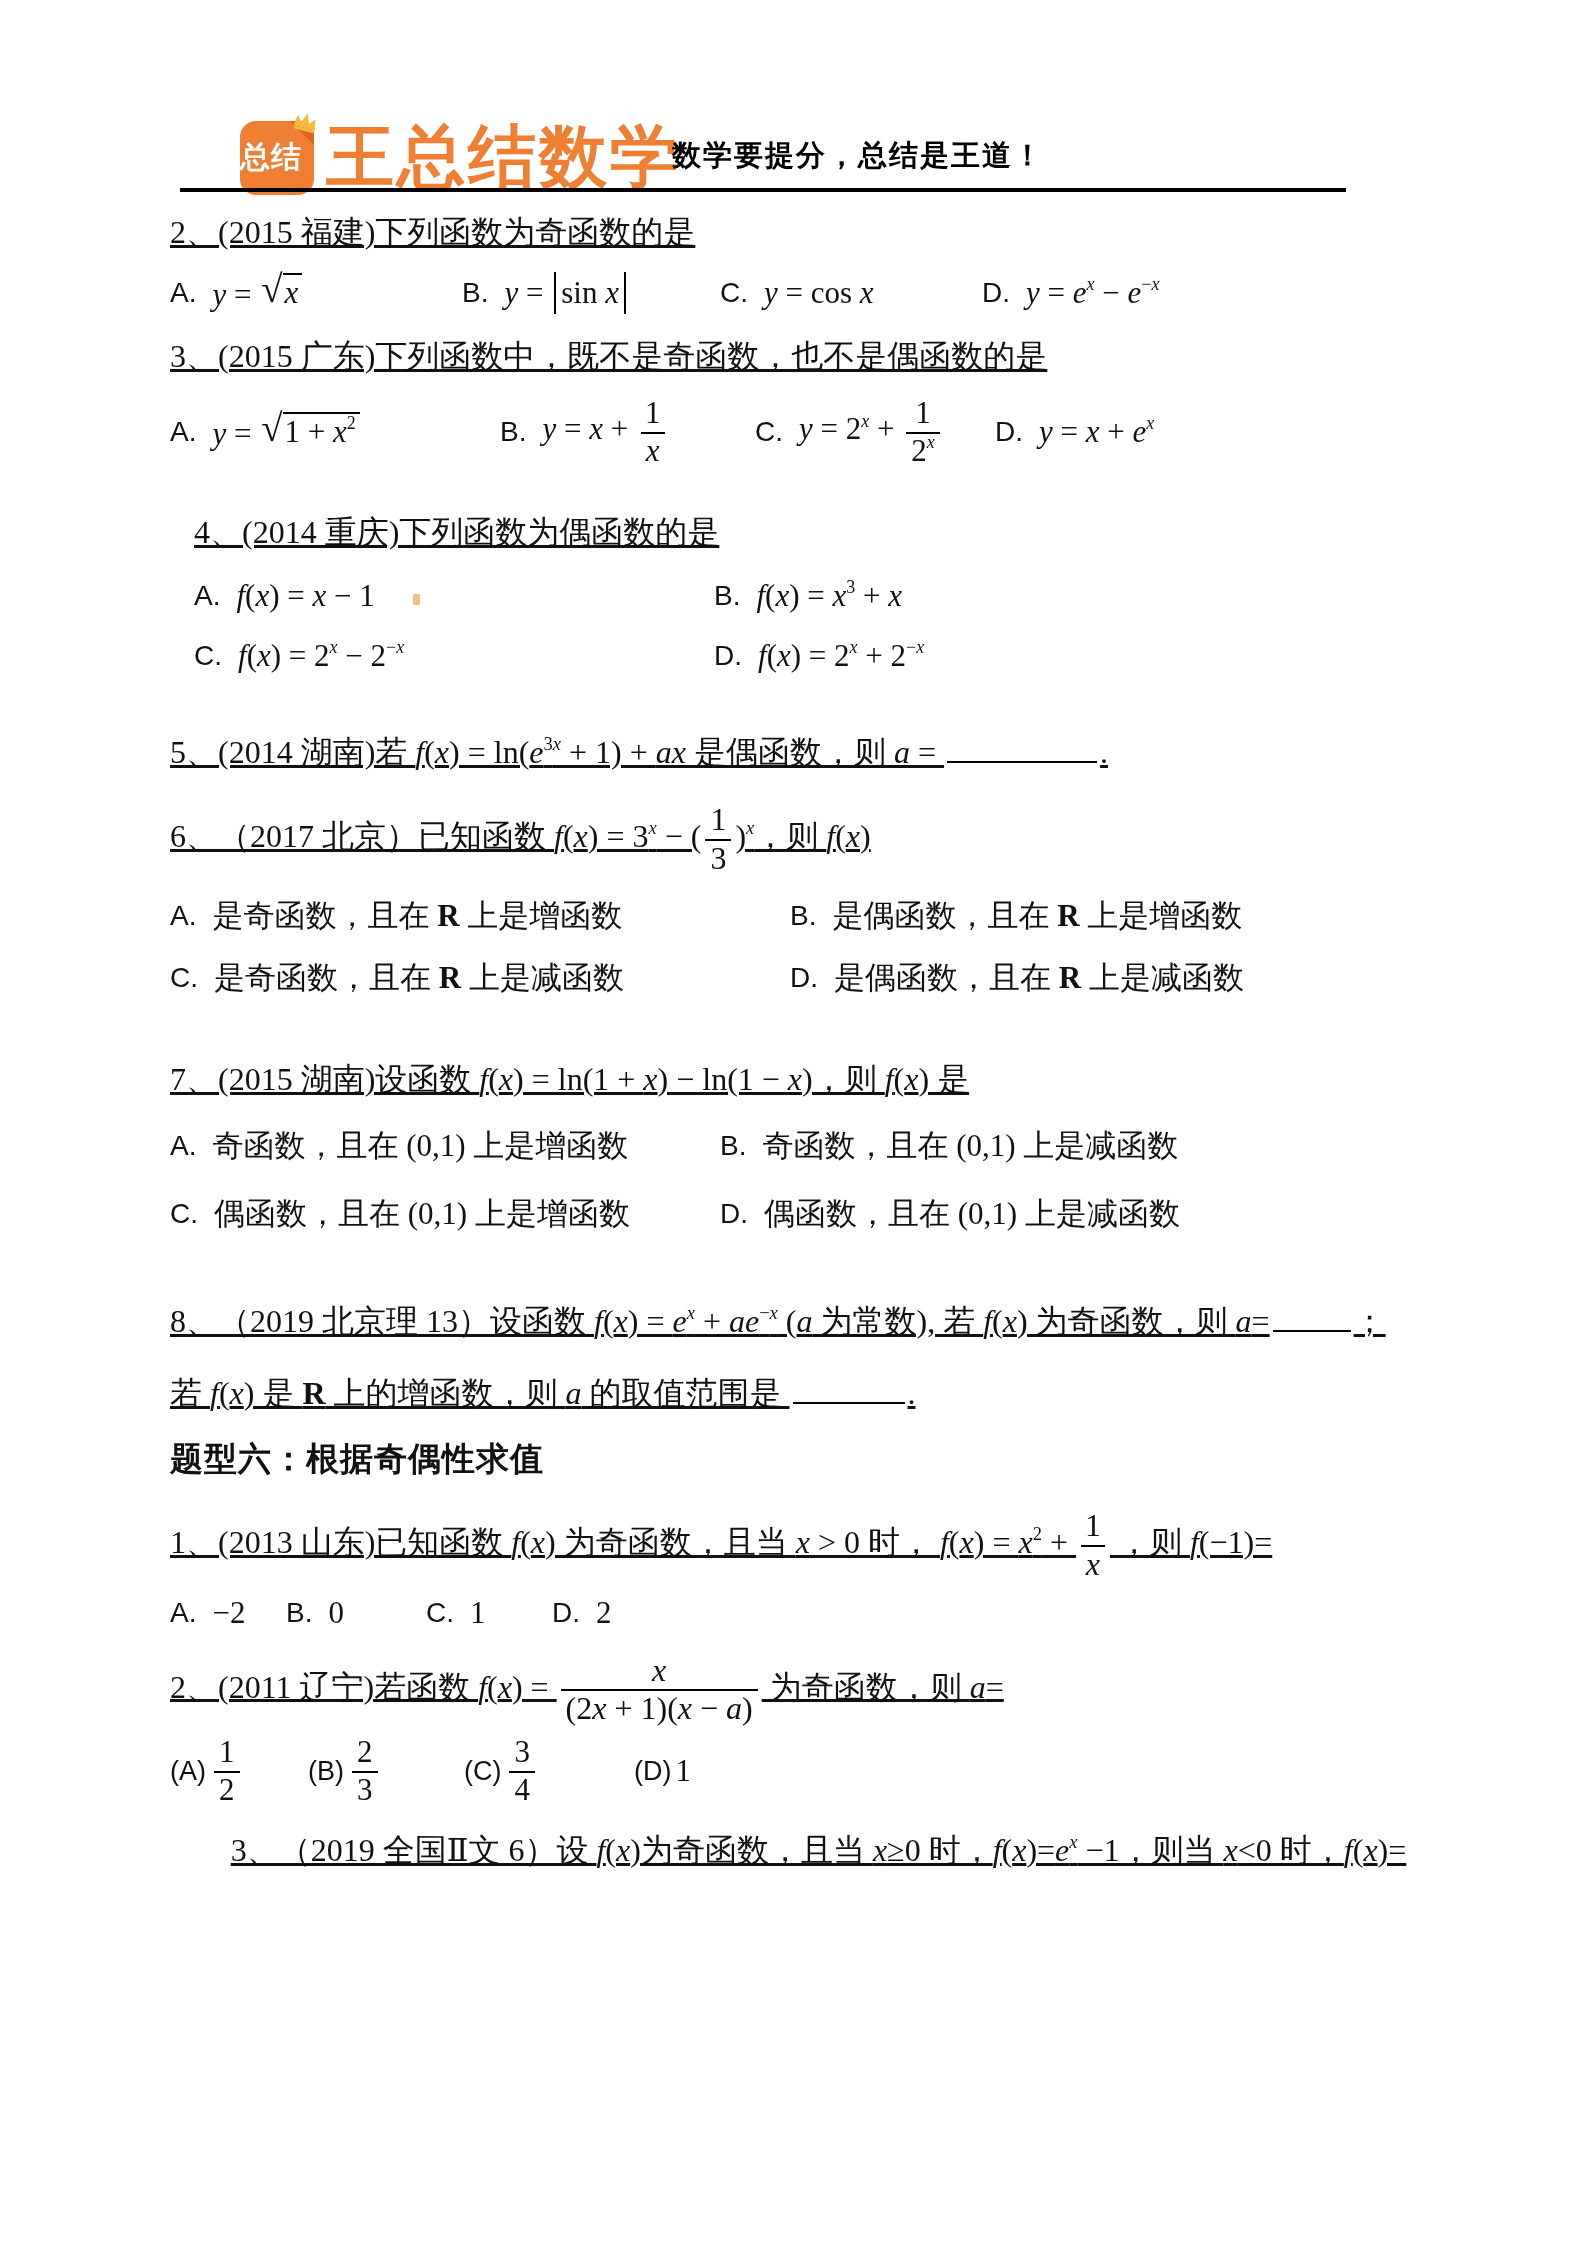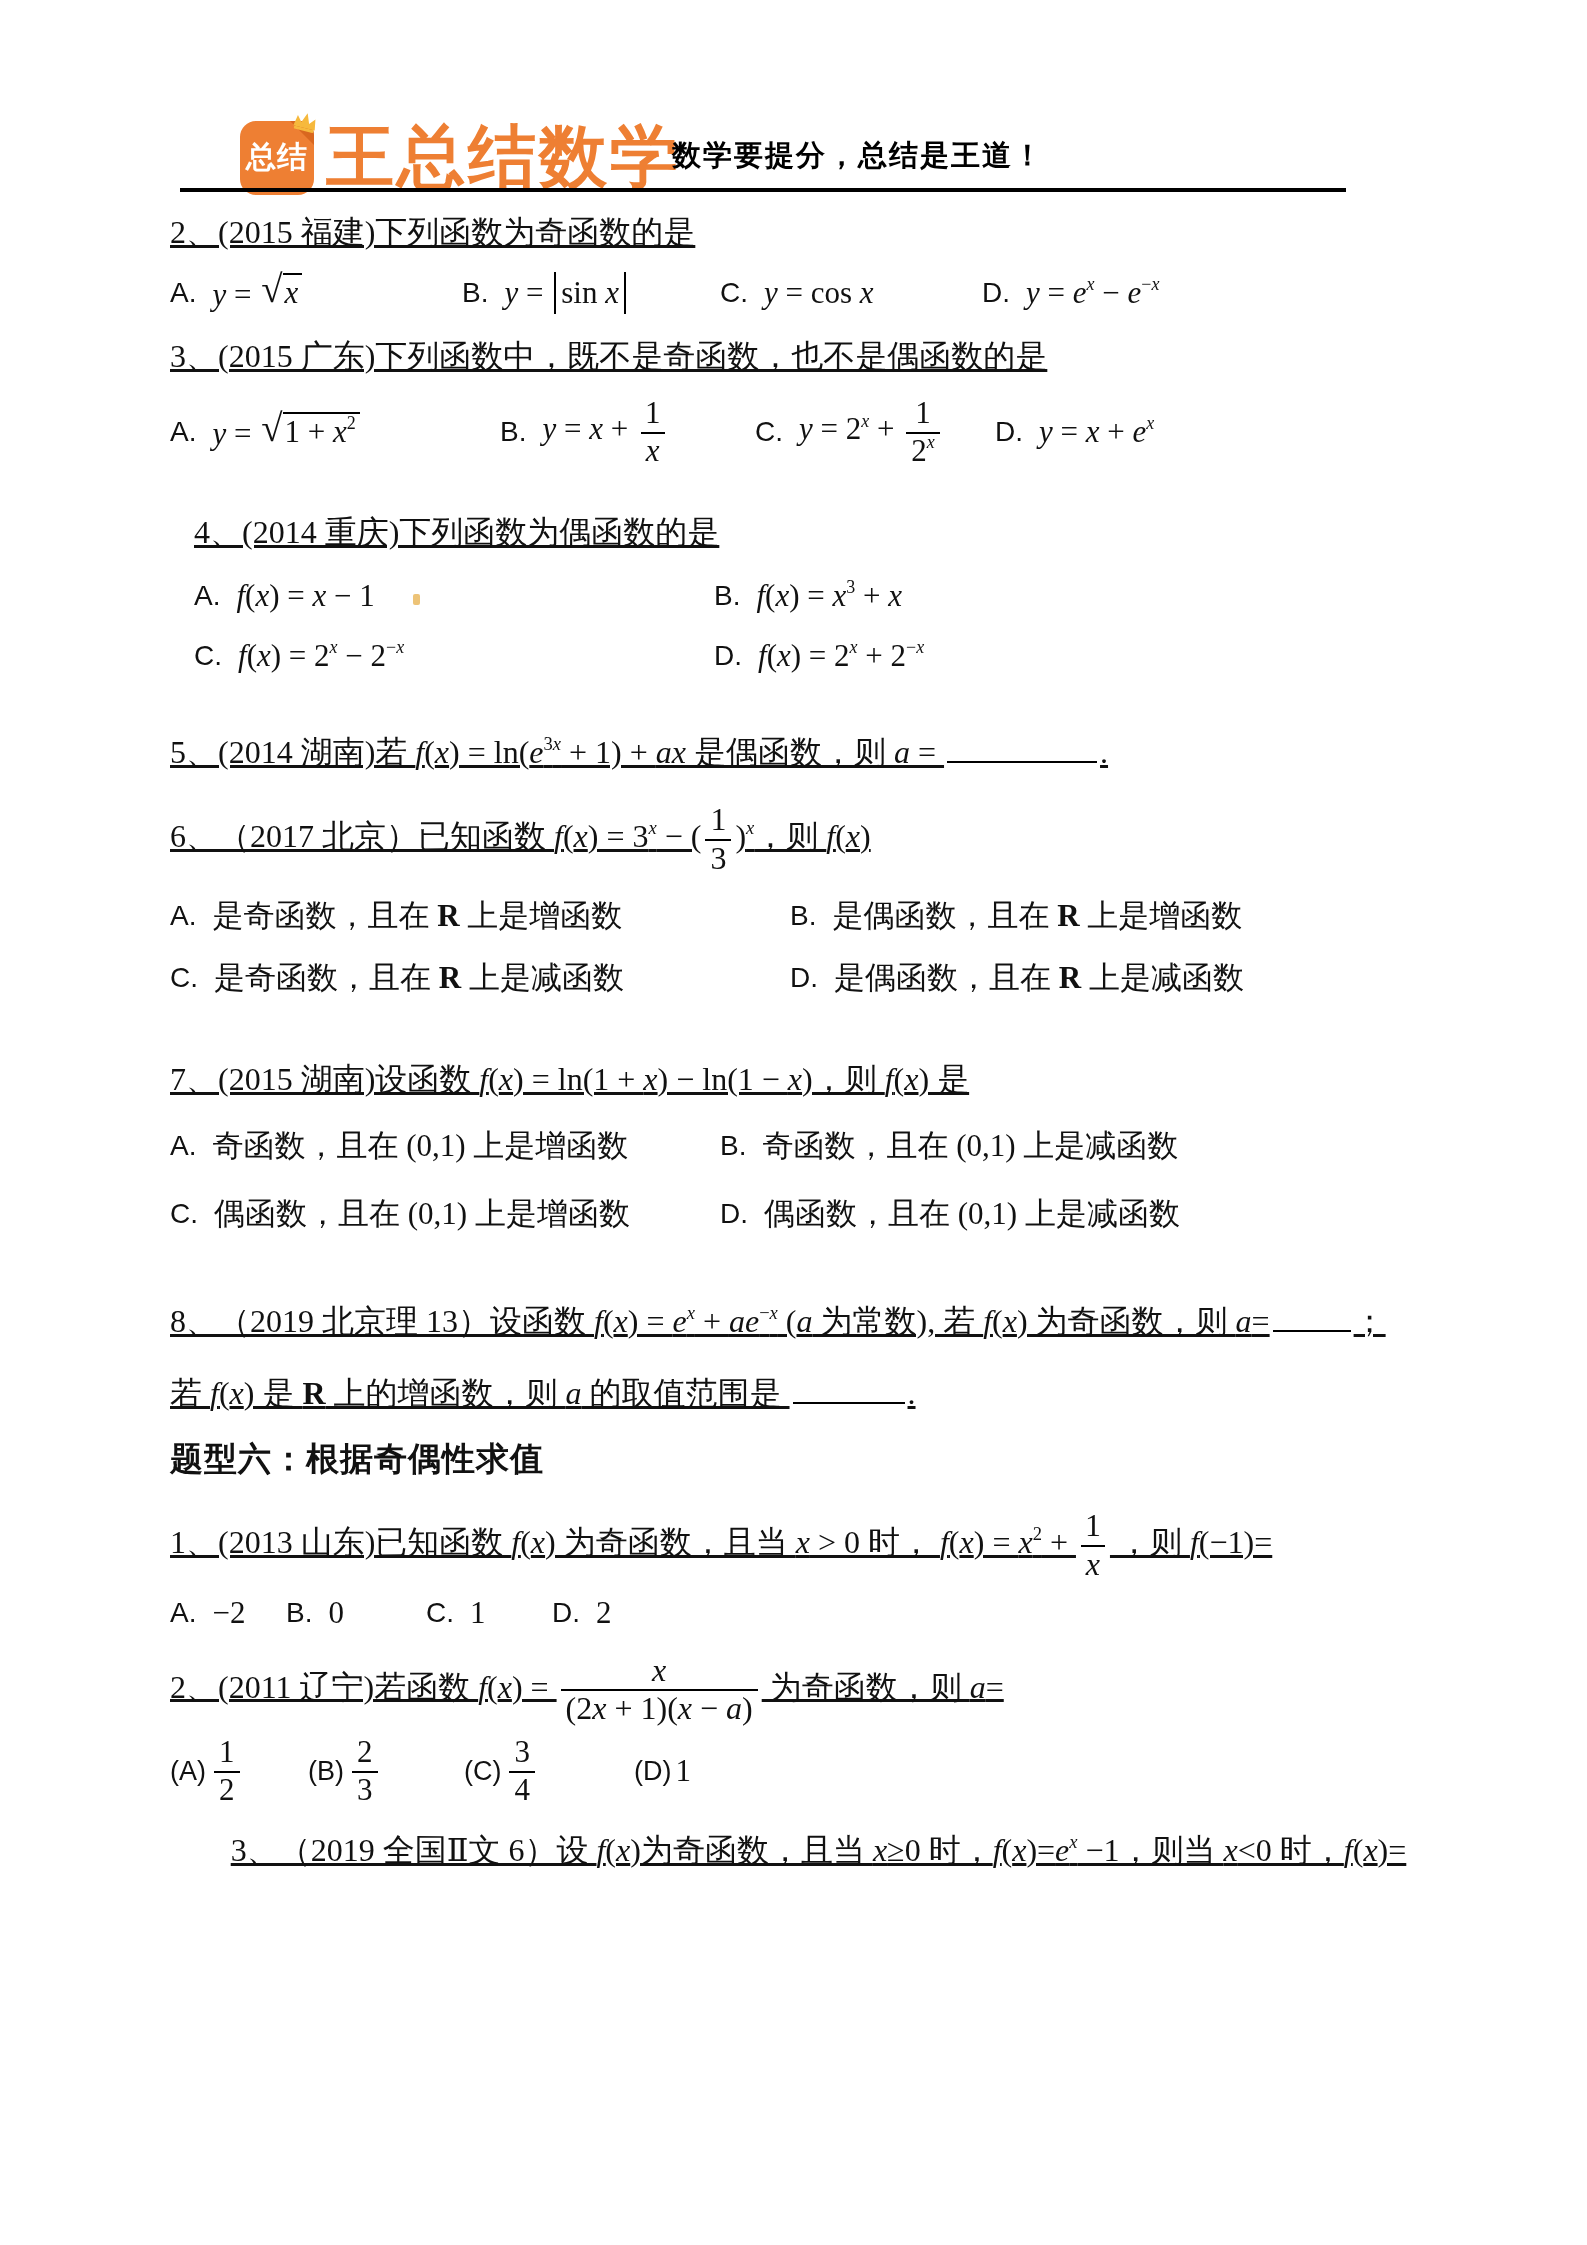"总结" .badge { justify-content: center -> flex-start }
